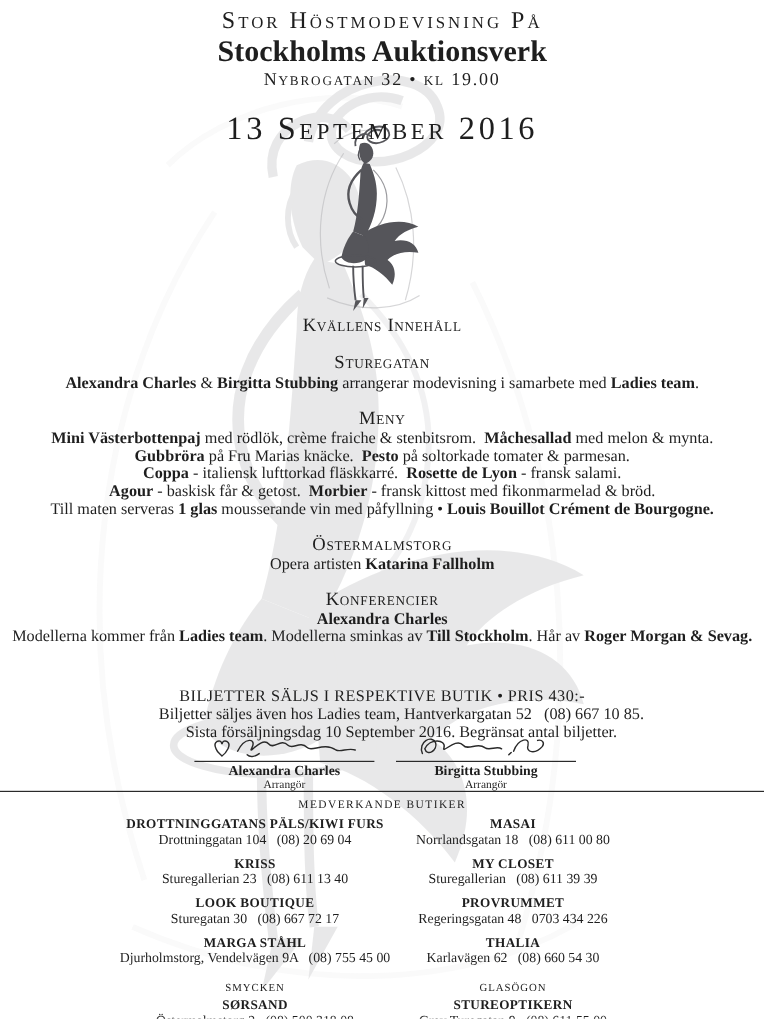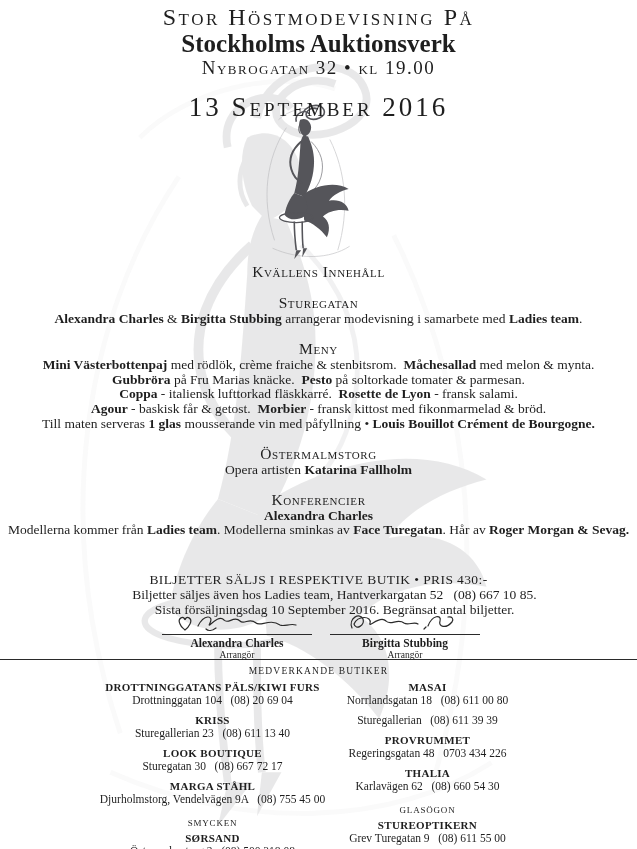"Stor Höstmodevisning På" .h-line1 { font-size: 24px -> 20px }
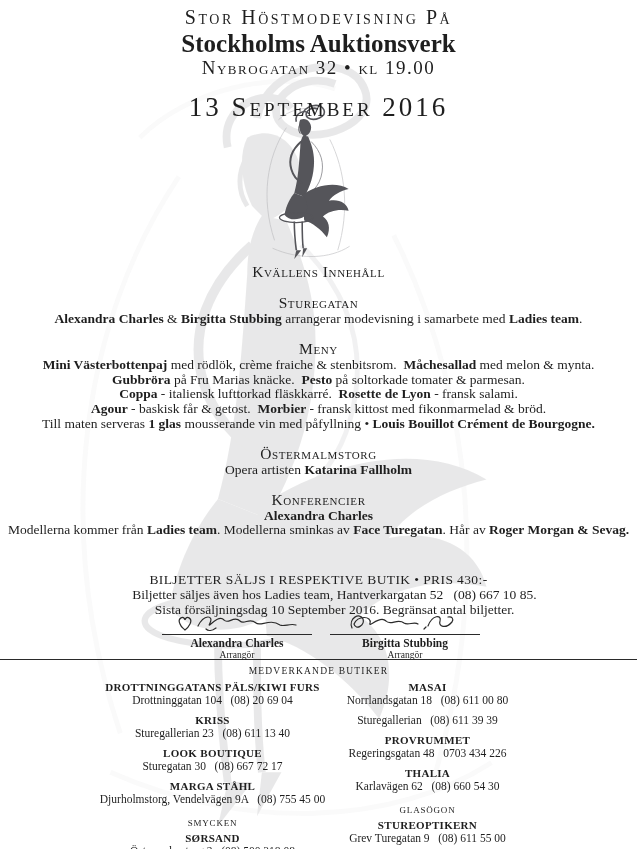"Nybrogatan 32 • kl 19.00" .h-line3 { font-size: 19px -> 15px }
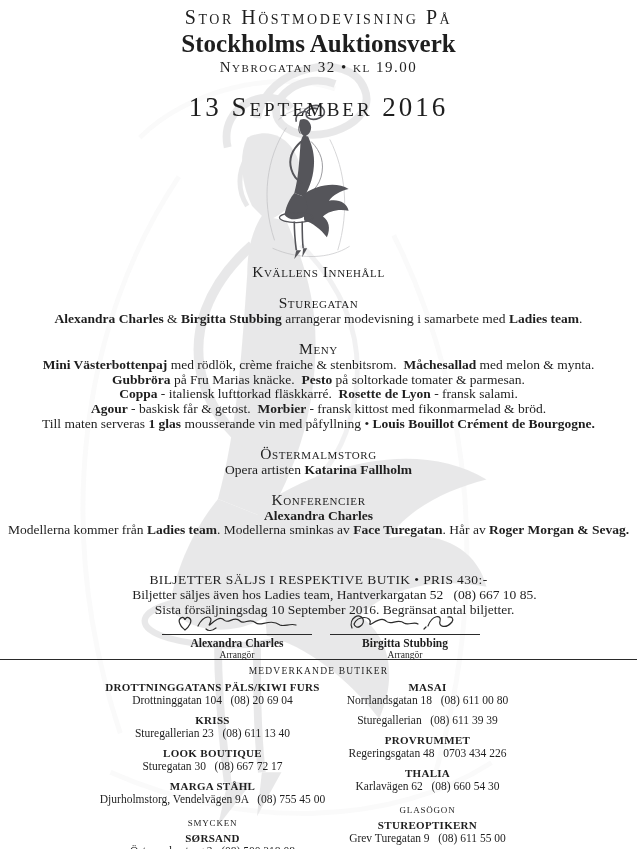"Face Turegatan" span.b { text: Face Turegatan -> Till Stockholm }
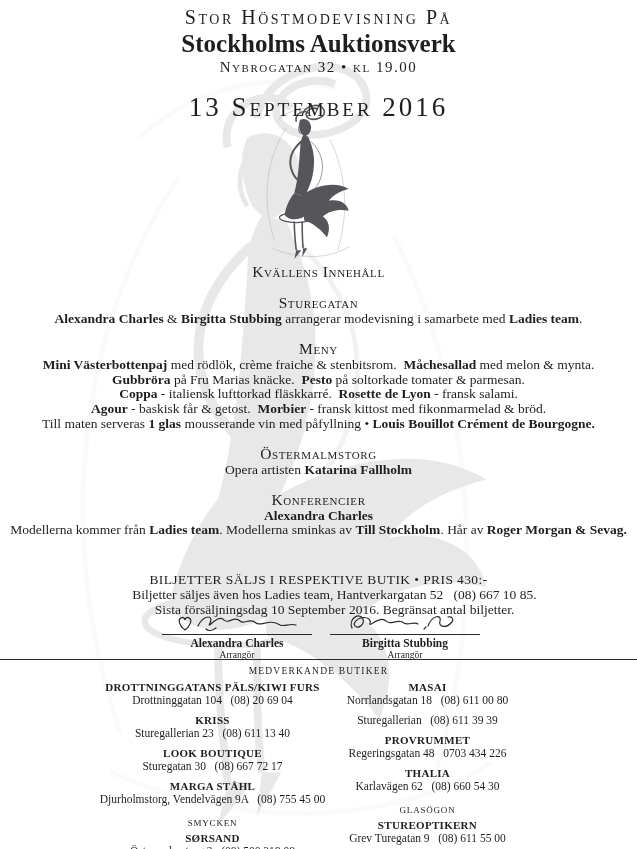"MY CLOSET" div.store-name { html: none -> <div>MY CLOSET</div> }
